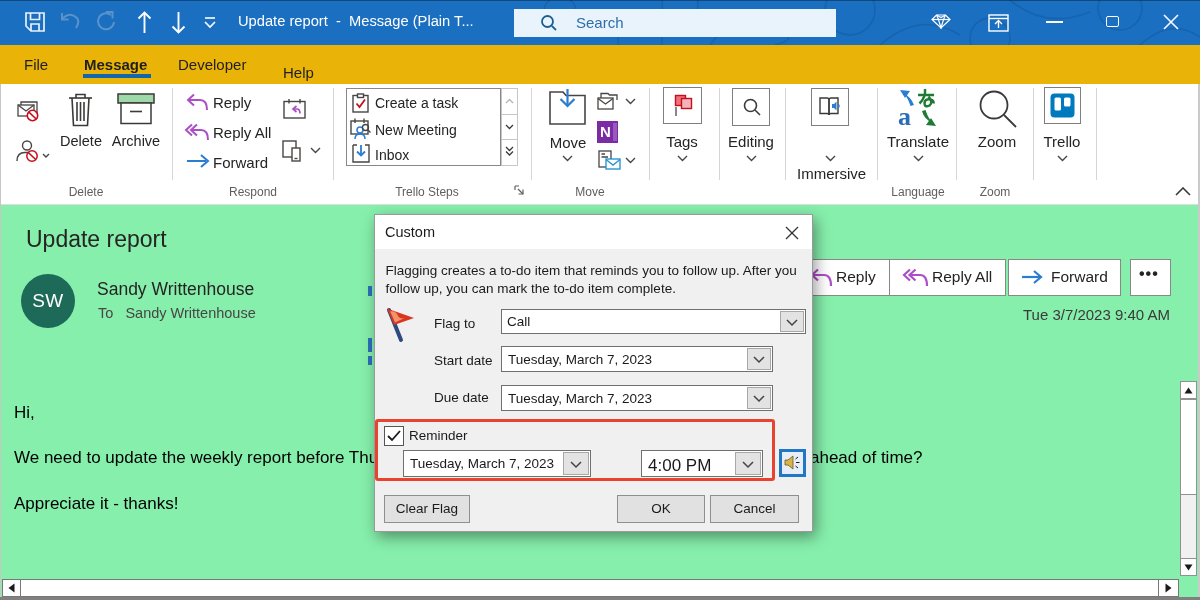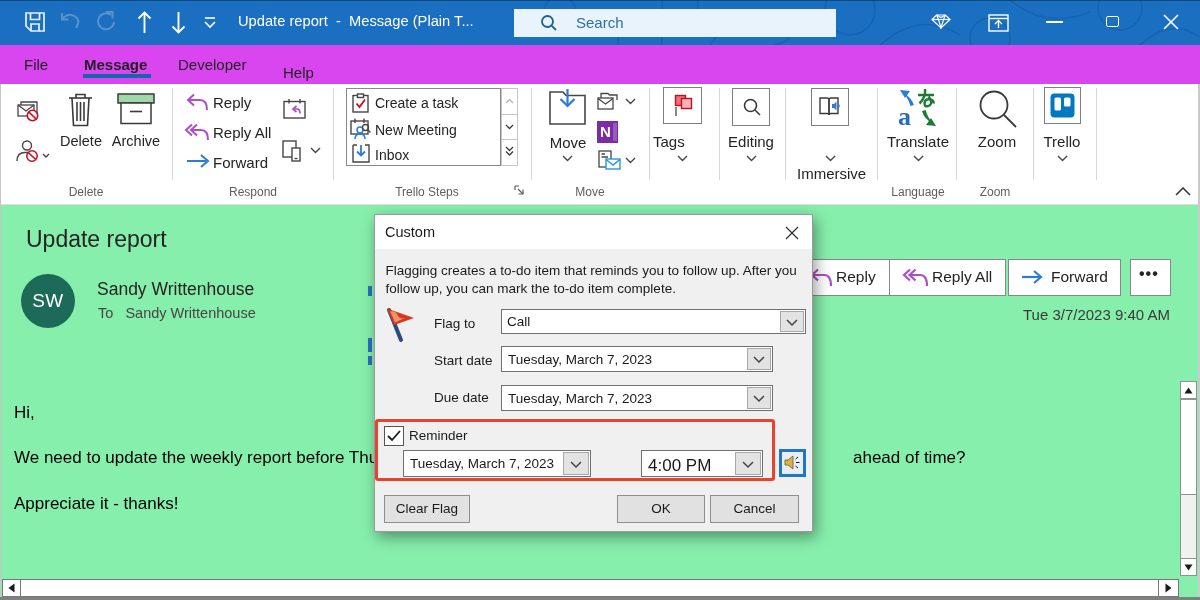"File" div.abs { background: #d946ef -> #eab308 }
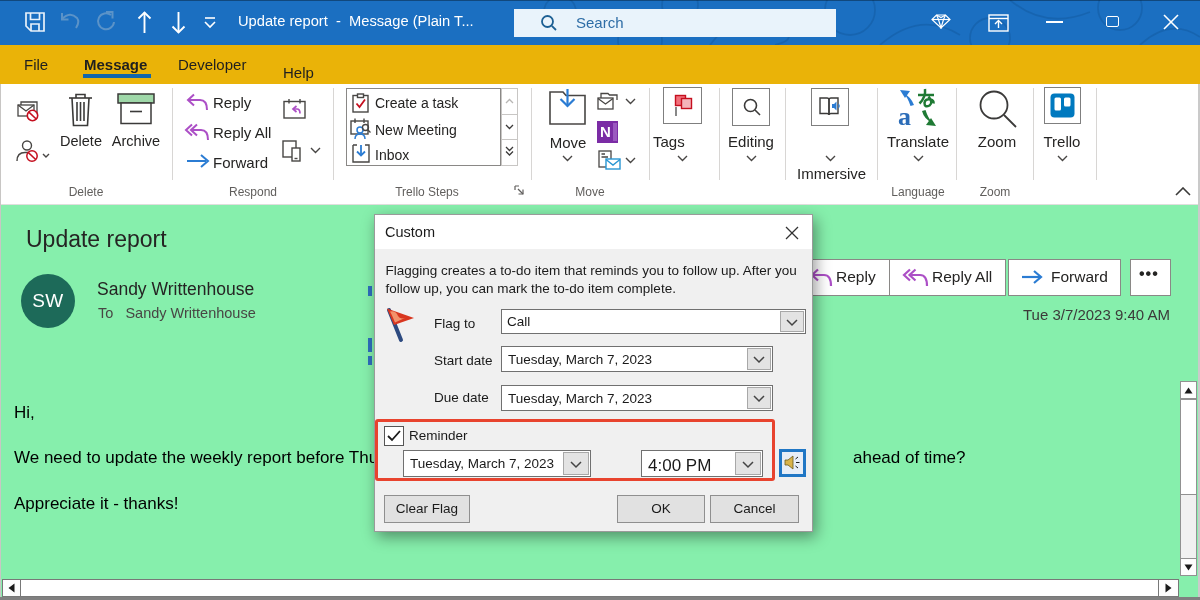"Tags" div.abs { text-align: left -> center }
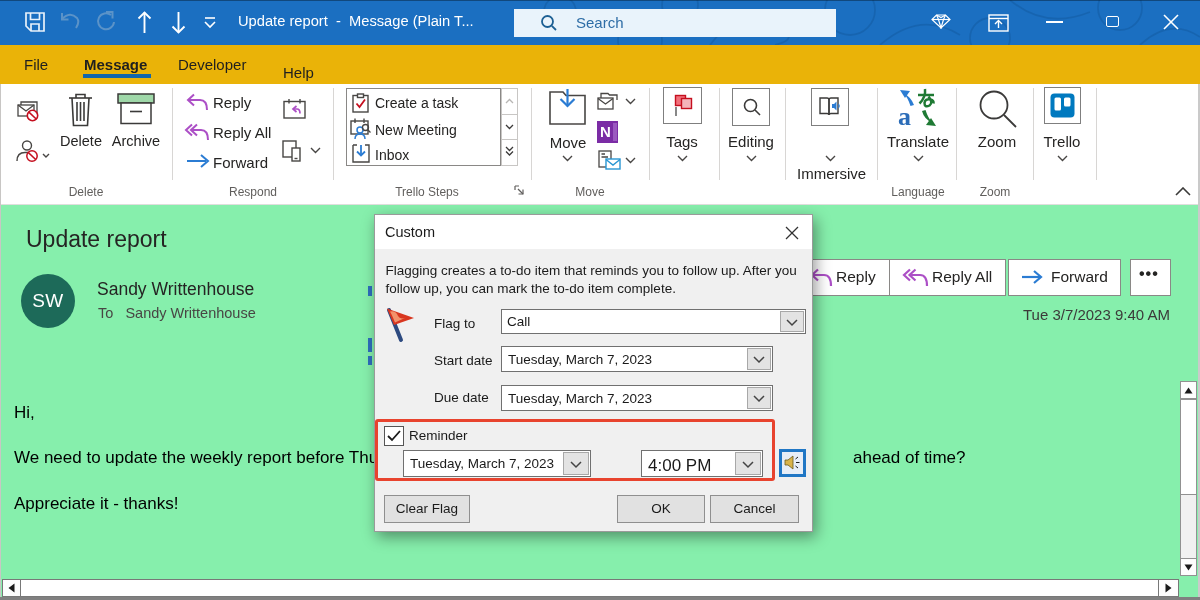"ahead of time?" div.abs { margin-left: 43px -> none }
